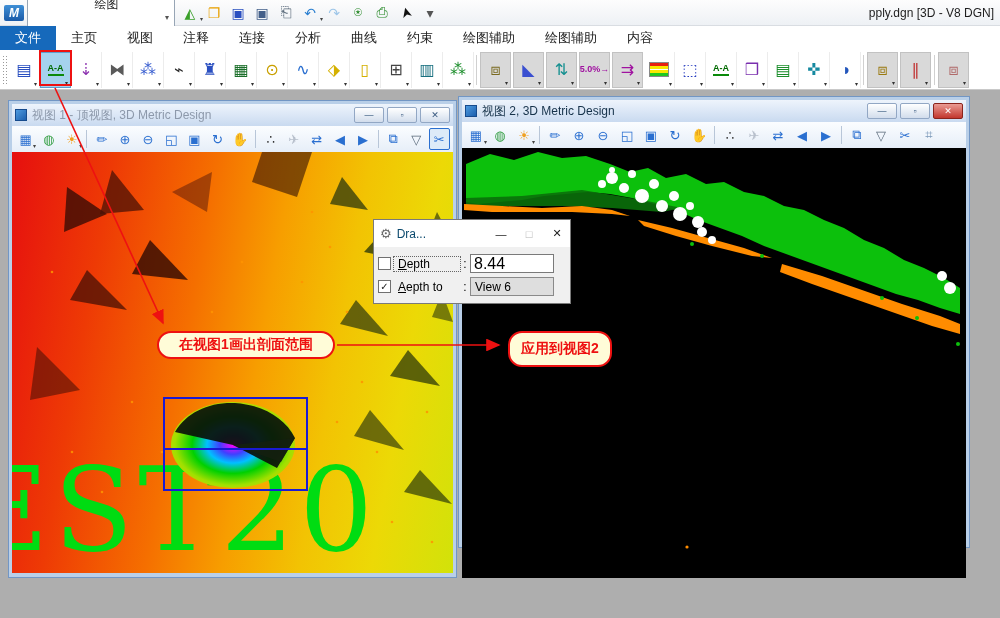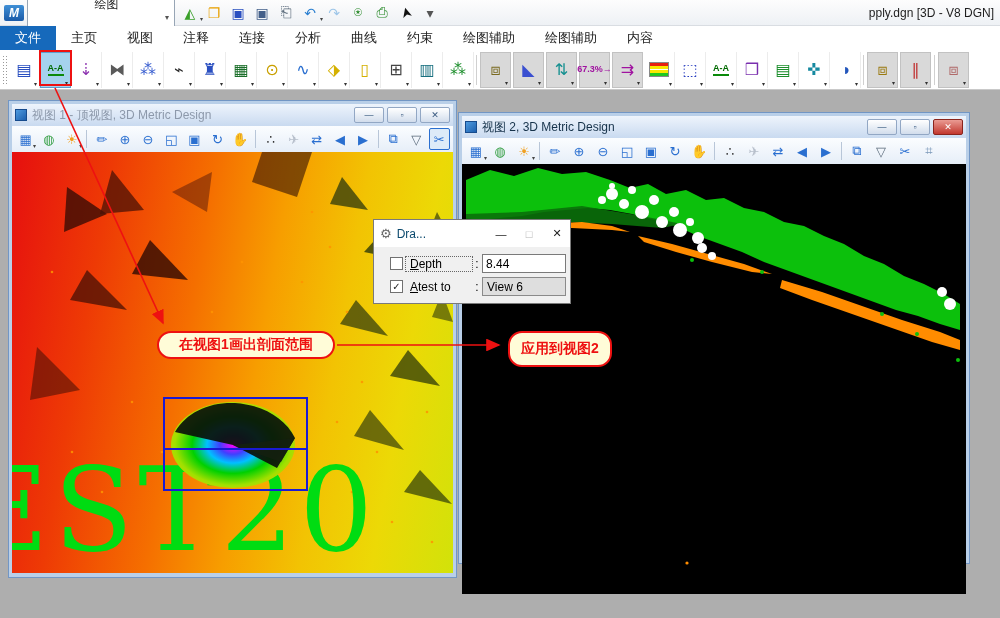"67.3%→" span.glyph { text: 67.3% -> 5.0% }
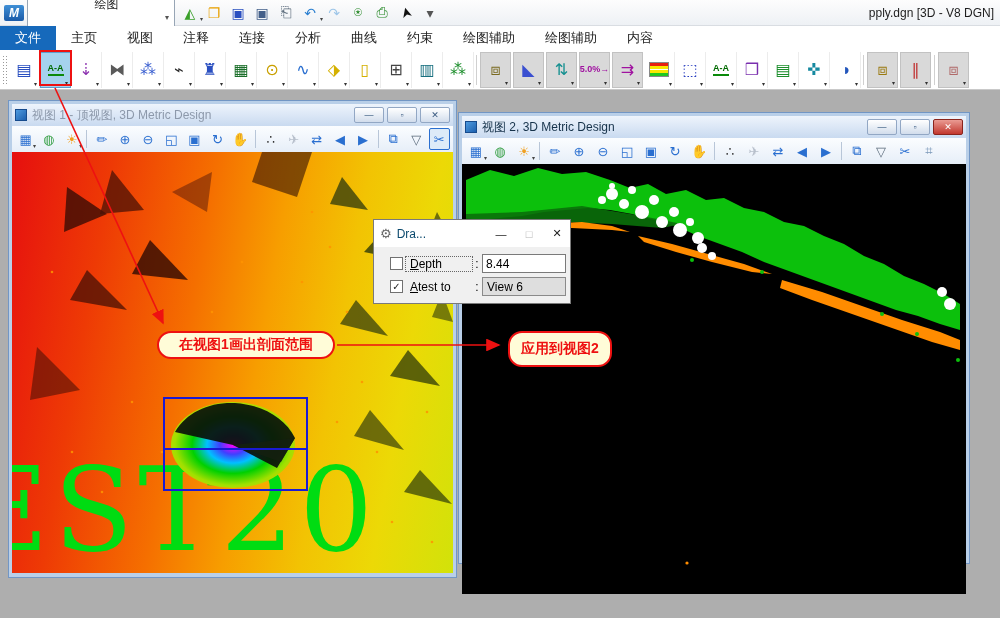"视图 2, 3D Metric Design" div.window { top: 112px -> 96px }
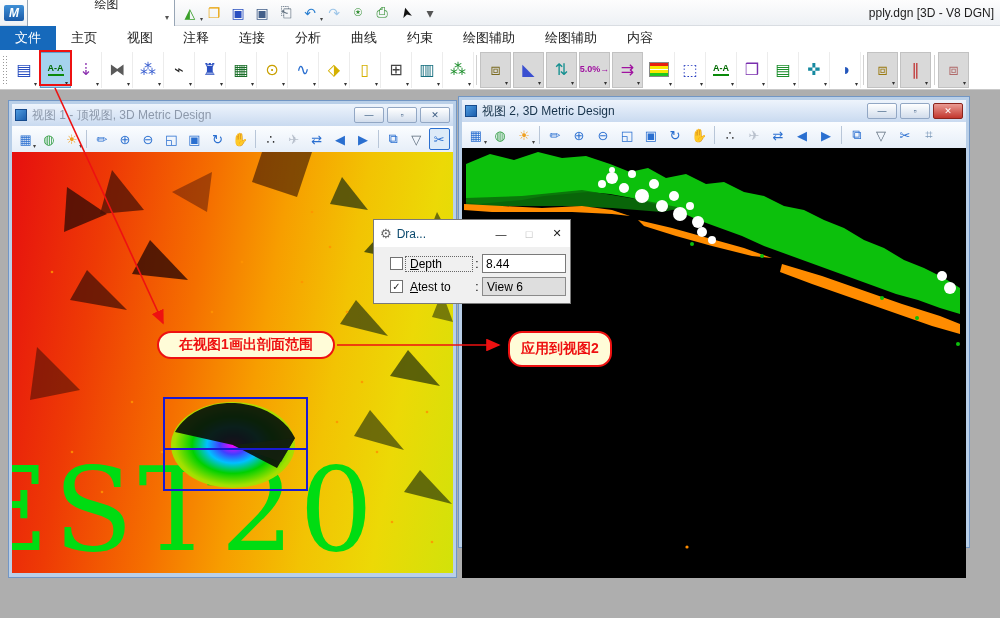"Depth" .dlg-body { padding: 5px 8px 0 16px -> 5px 8px 0 4px }
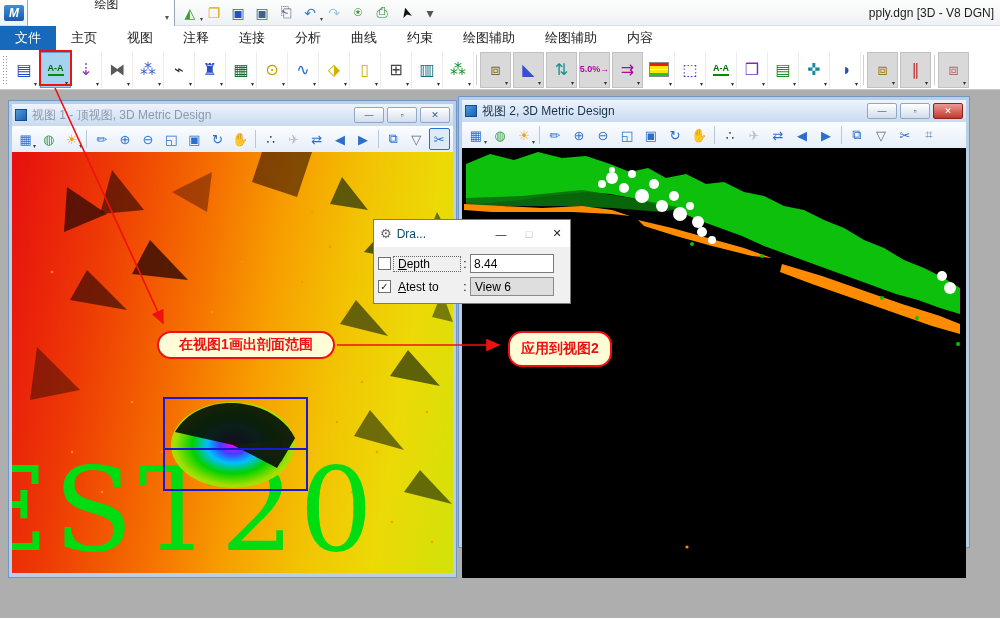"8.44" .dlg-input { font-size: 12px -> 16px }
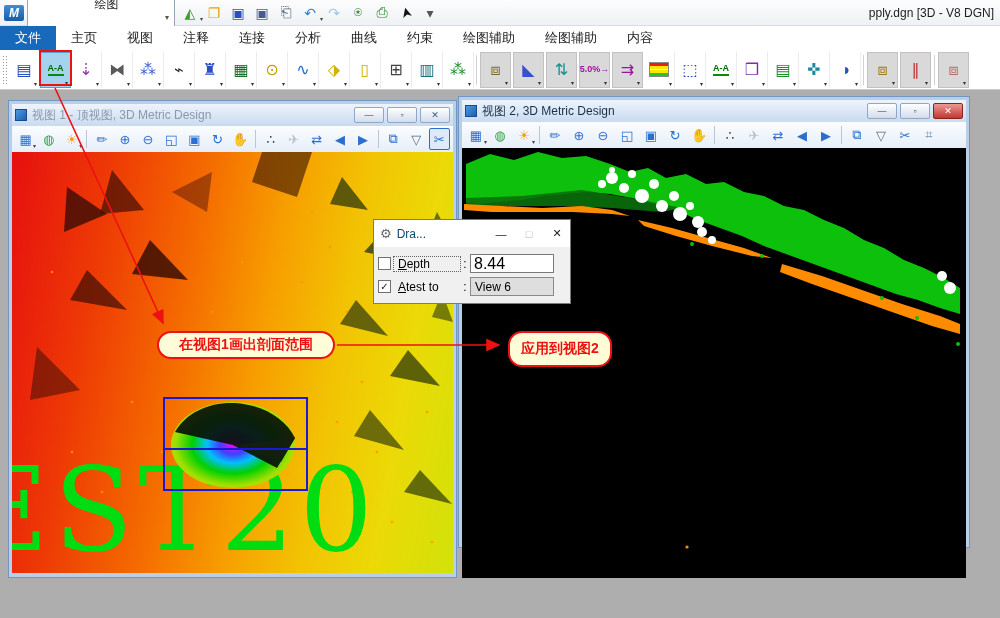"test to" span { text: test -> epth }
